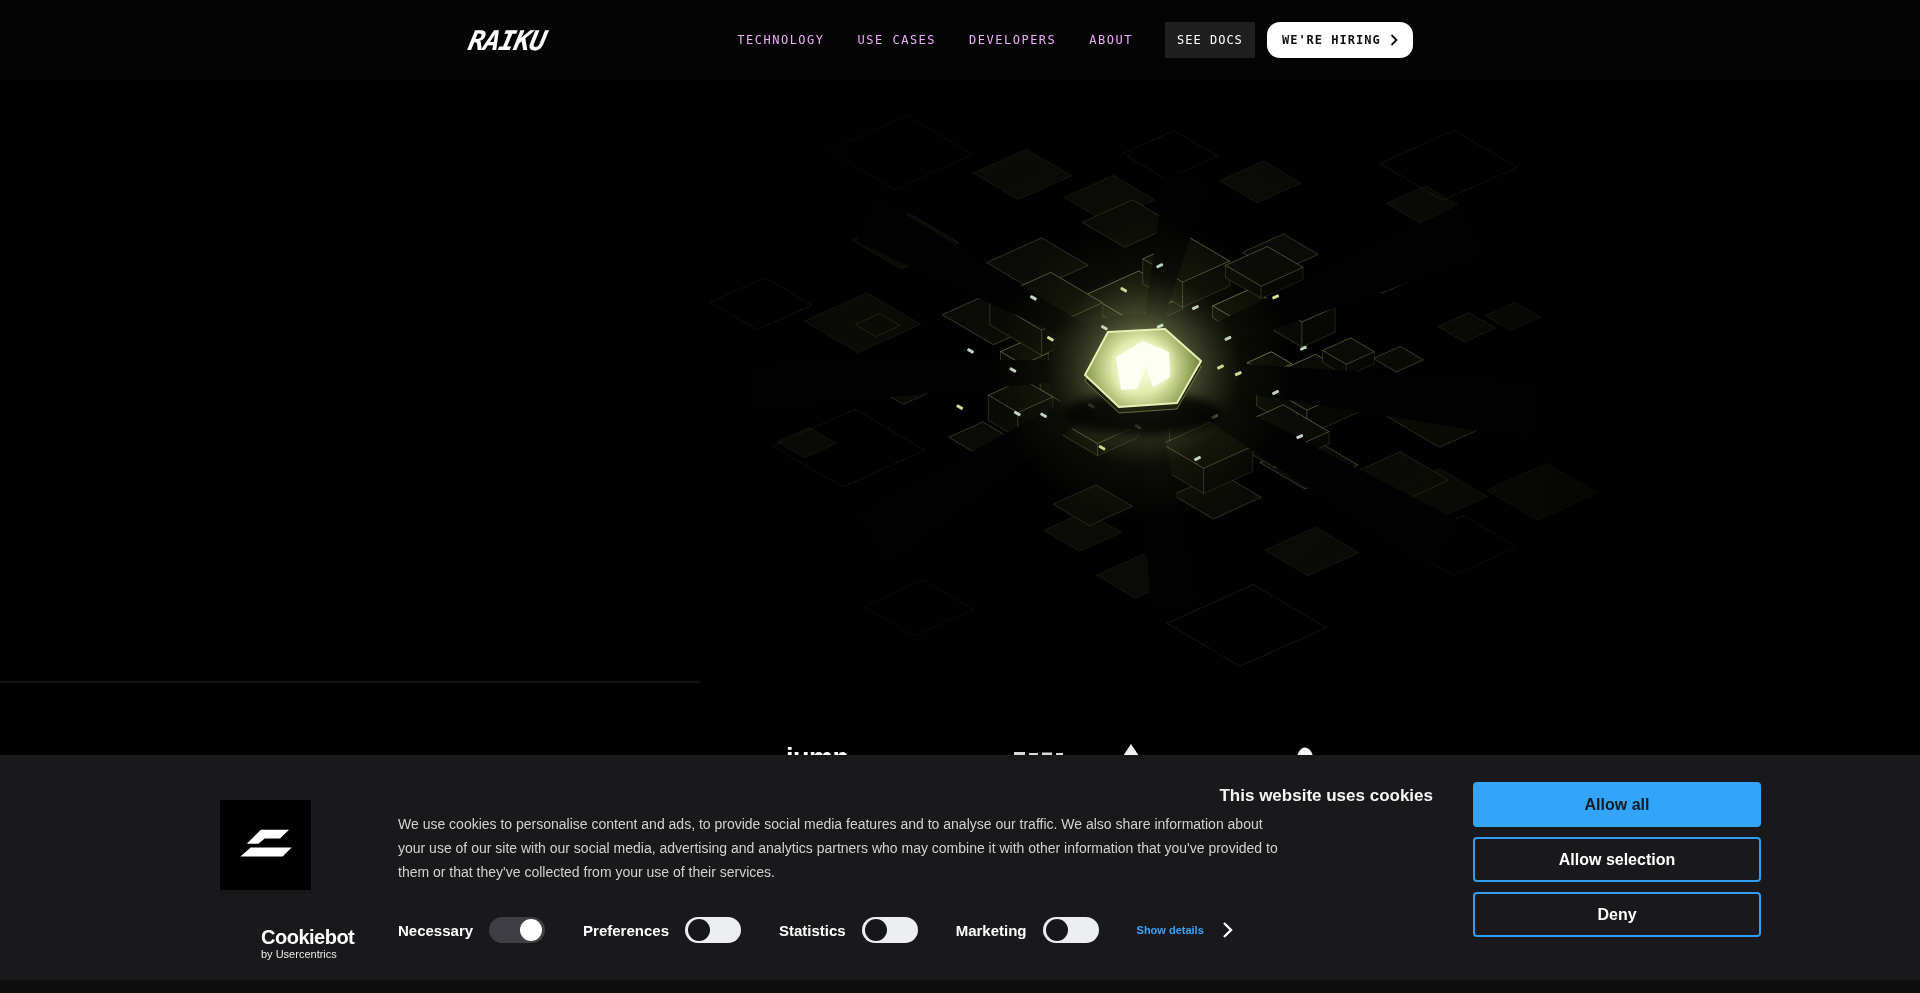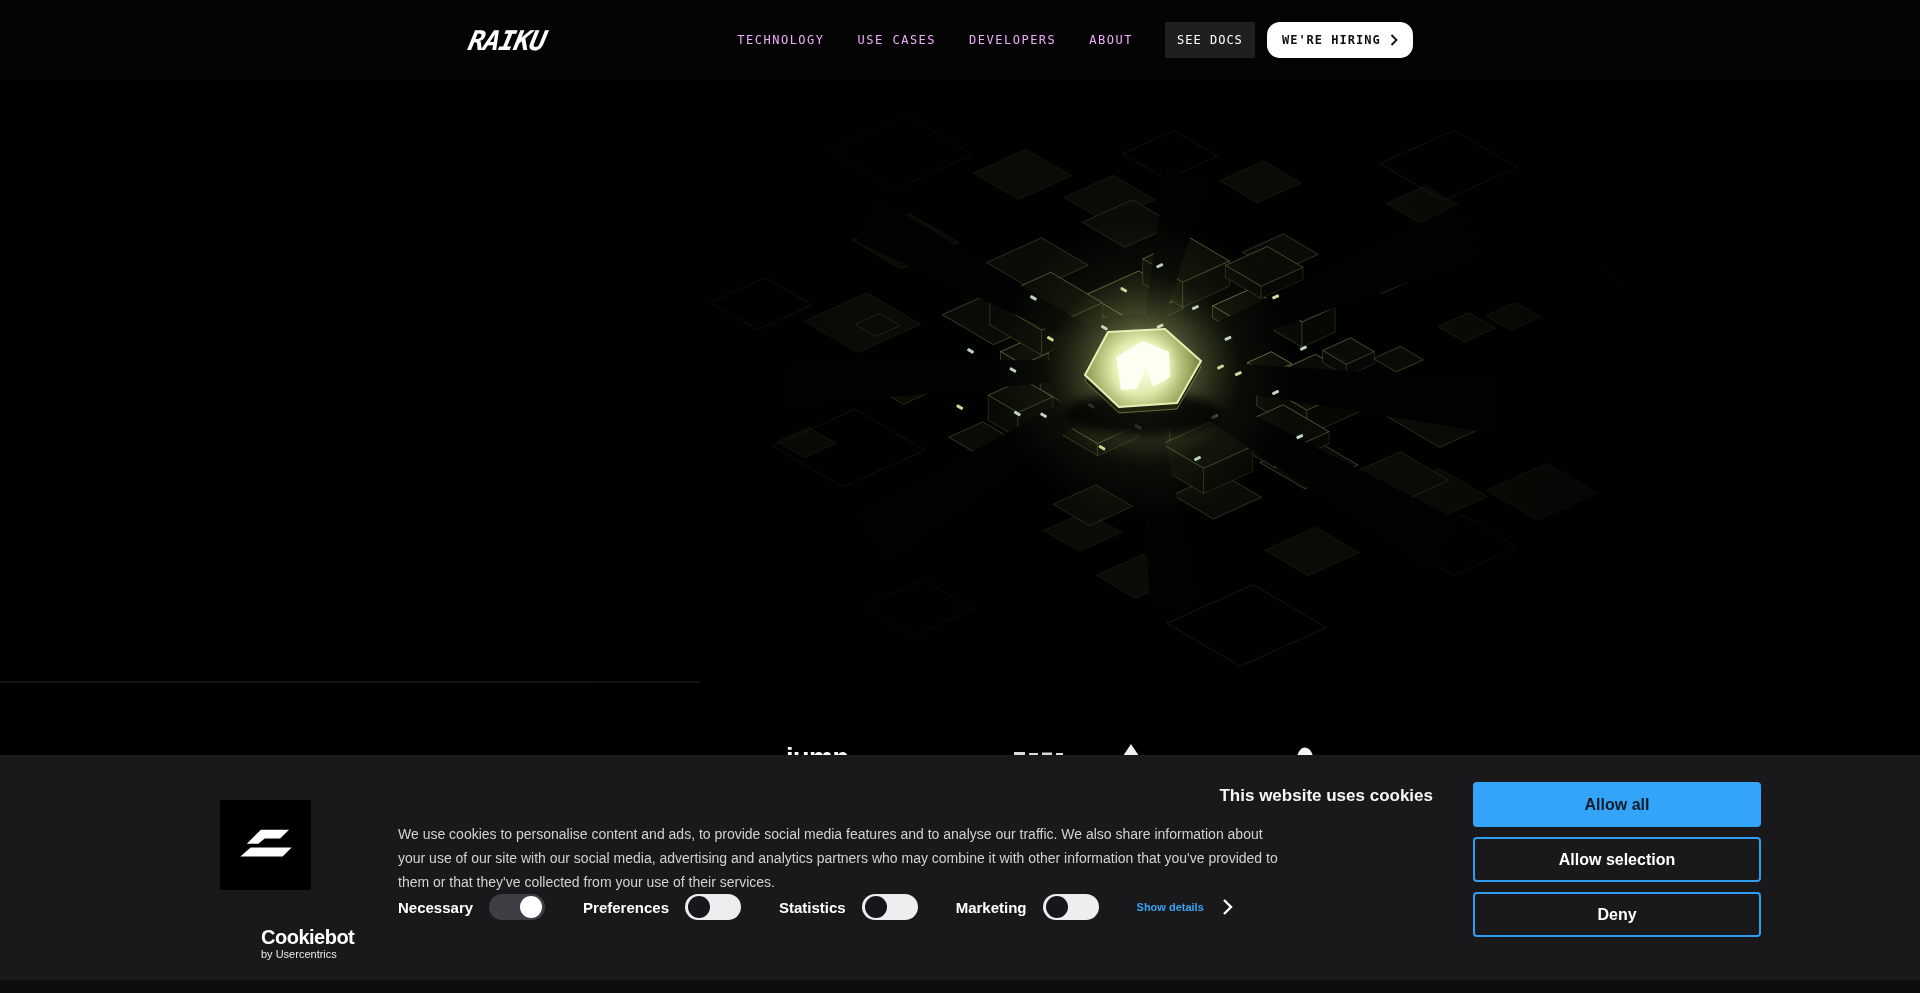"We use cookies to personalise" .cb-body { margin-top: 16px -> 6px }
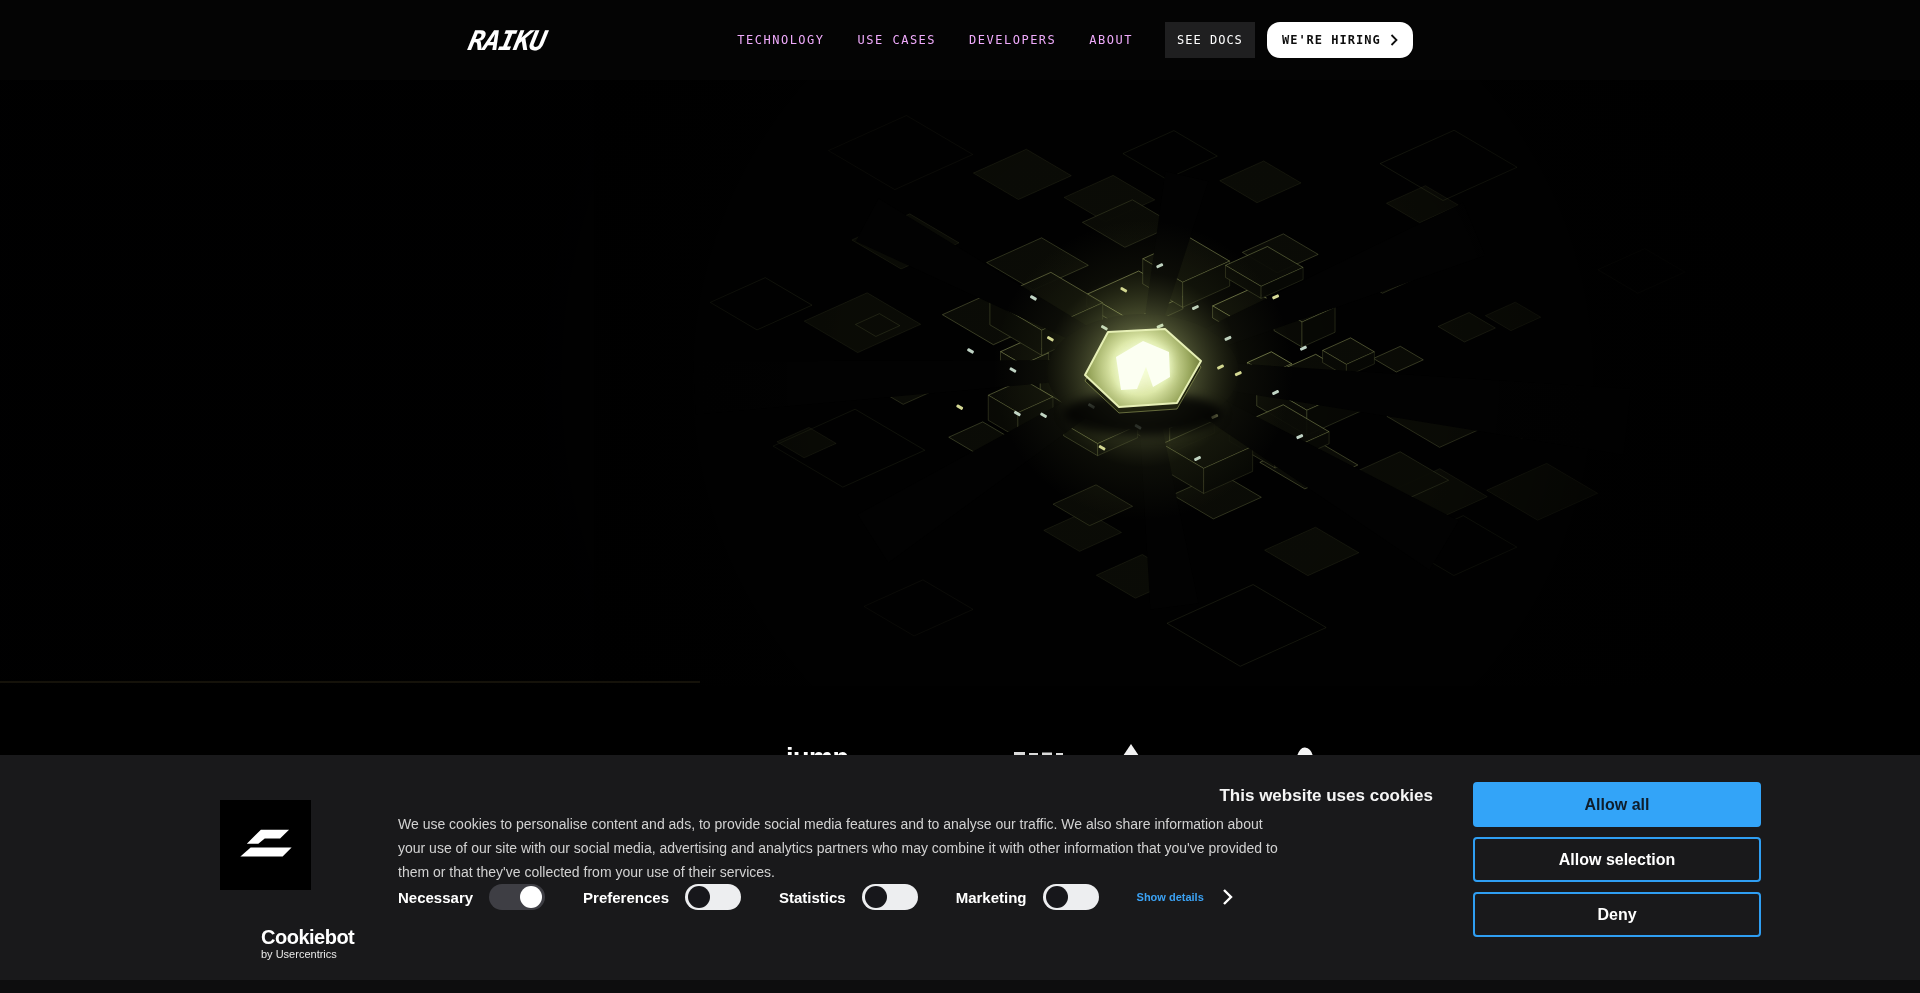"Necessary" .cb-controls { margin-top: none -> 33px }
